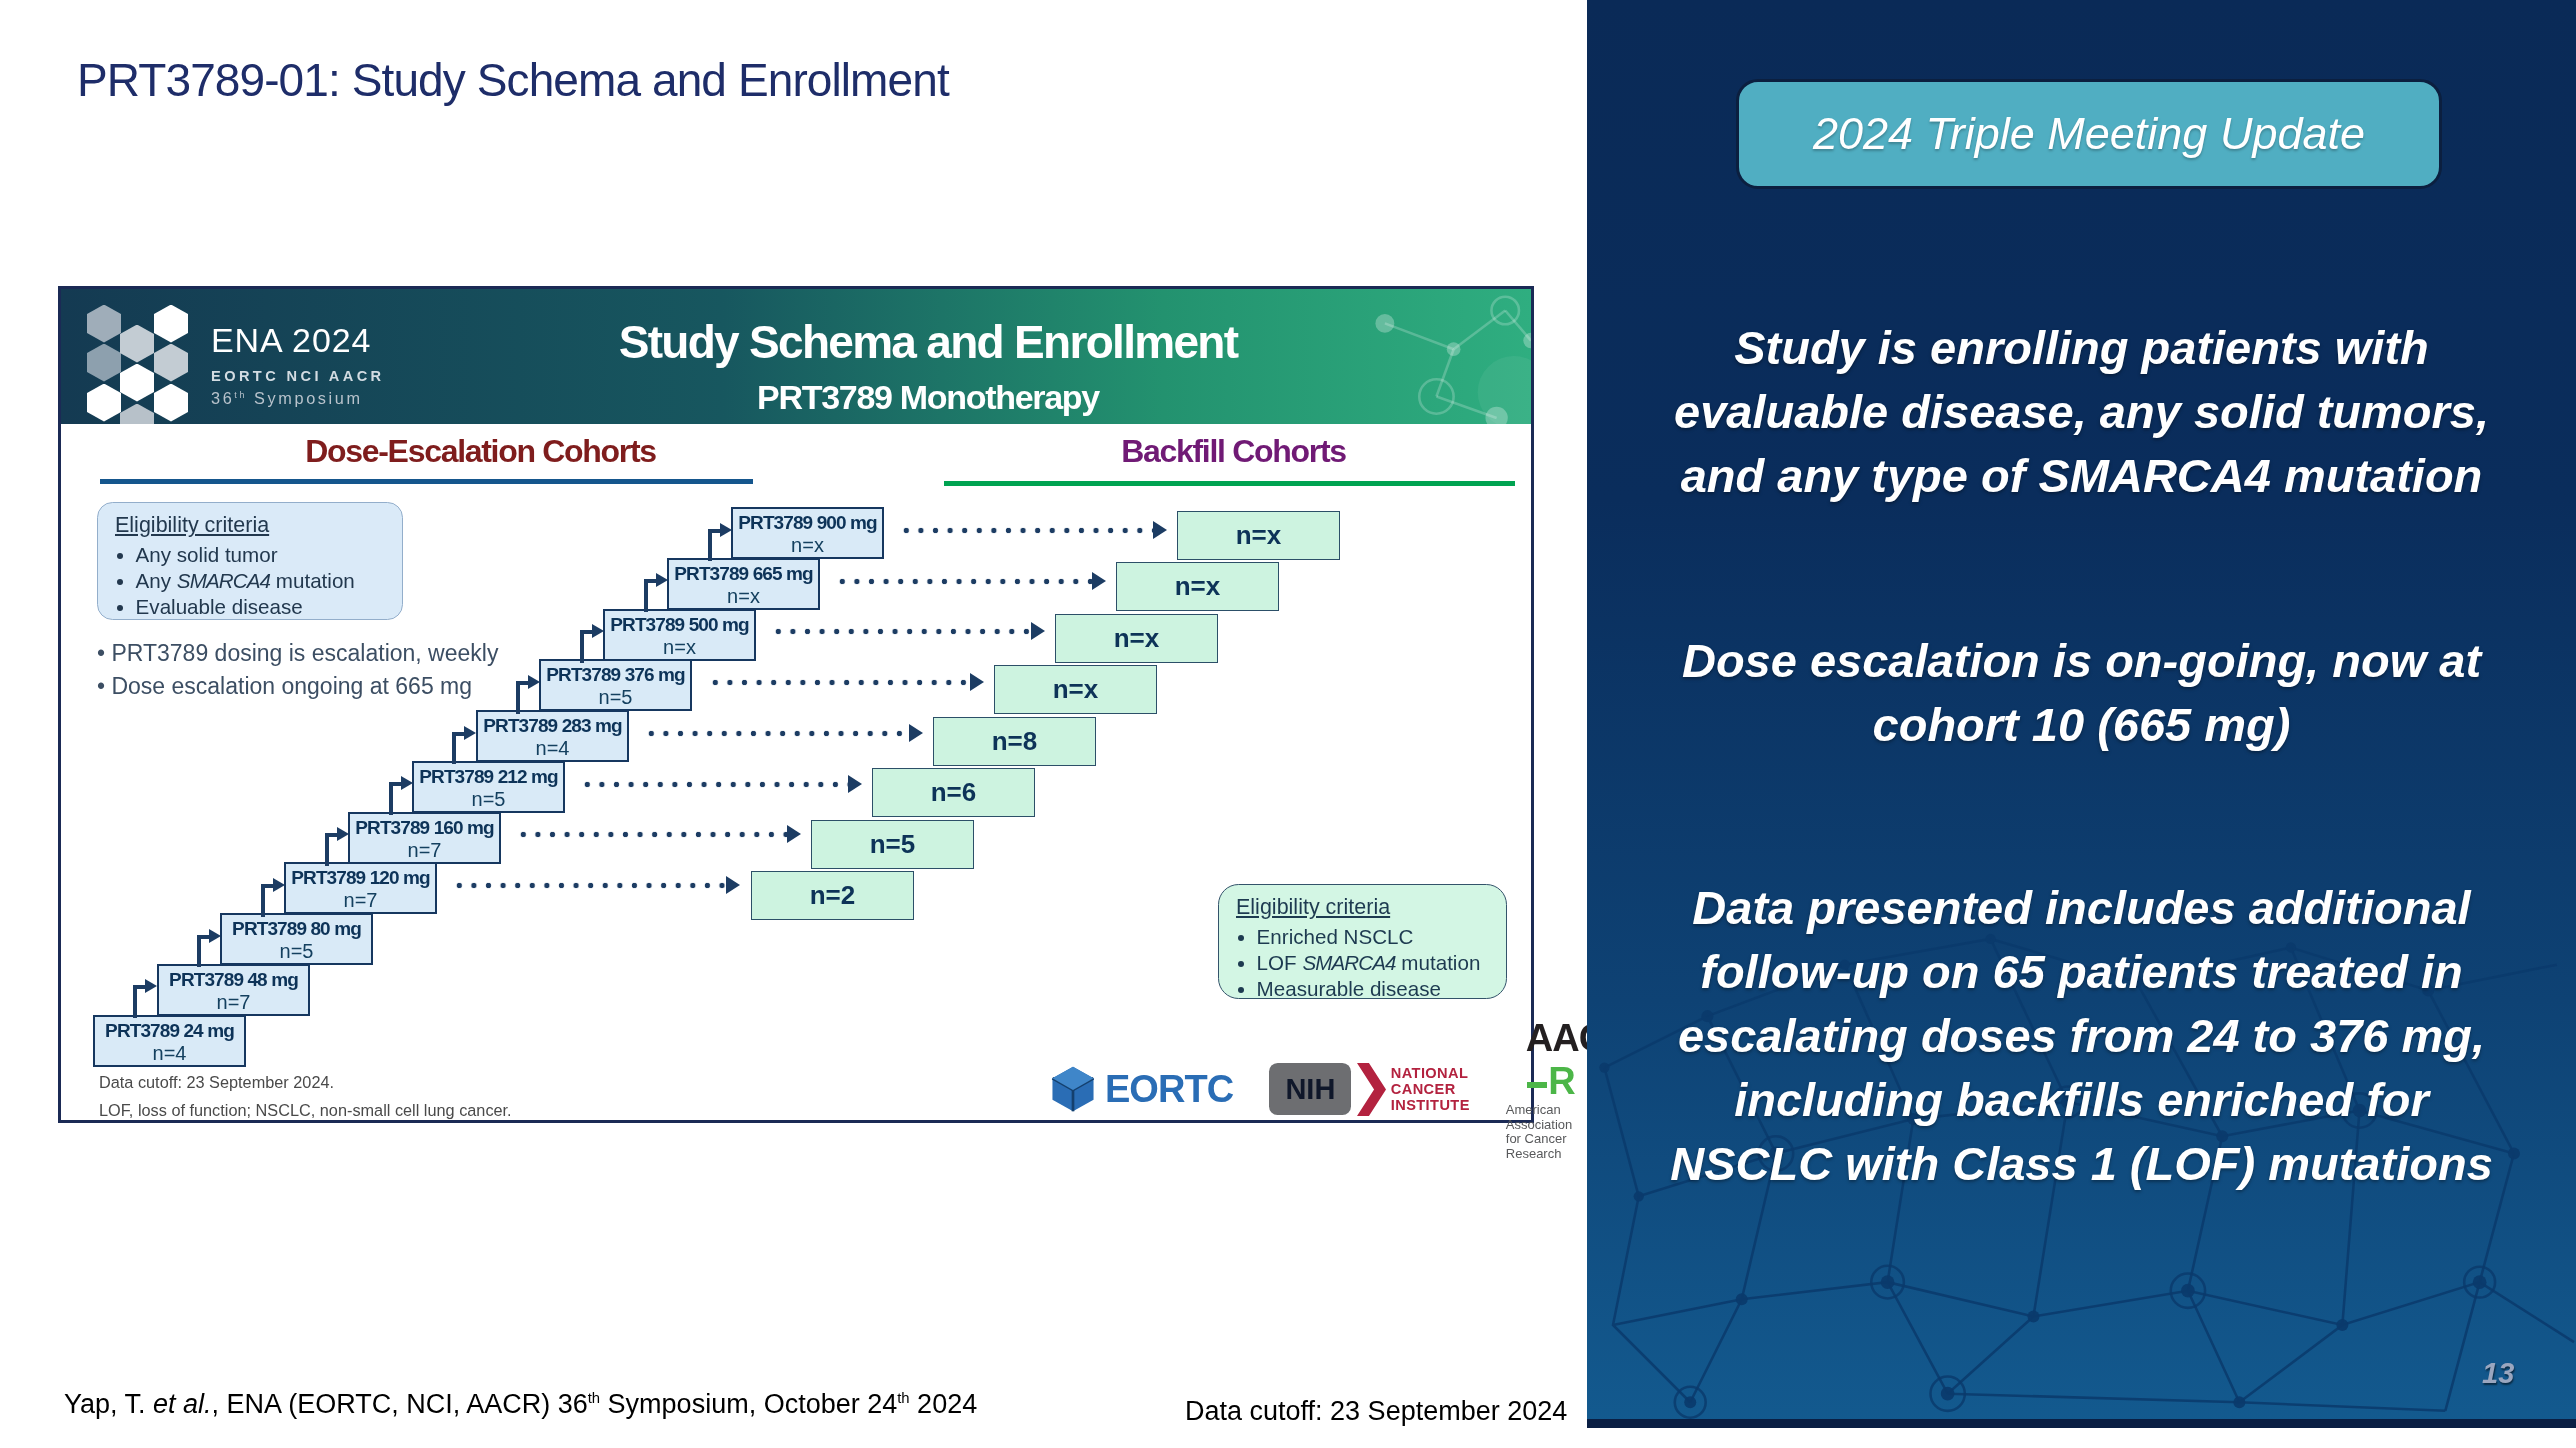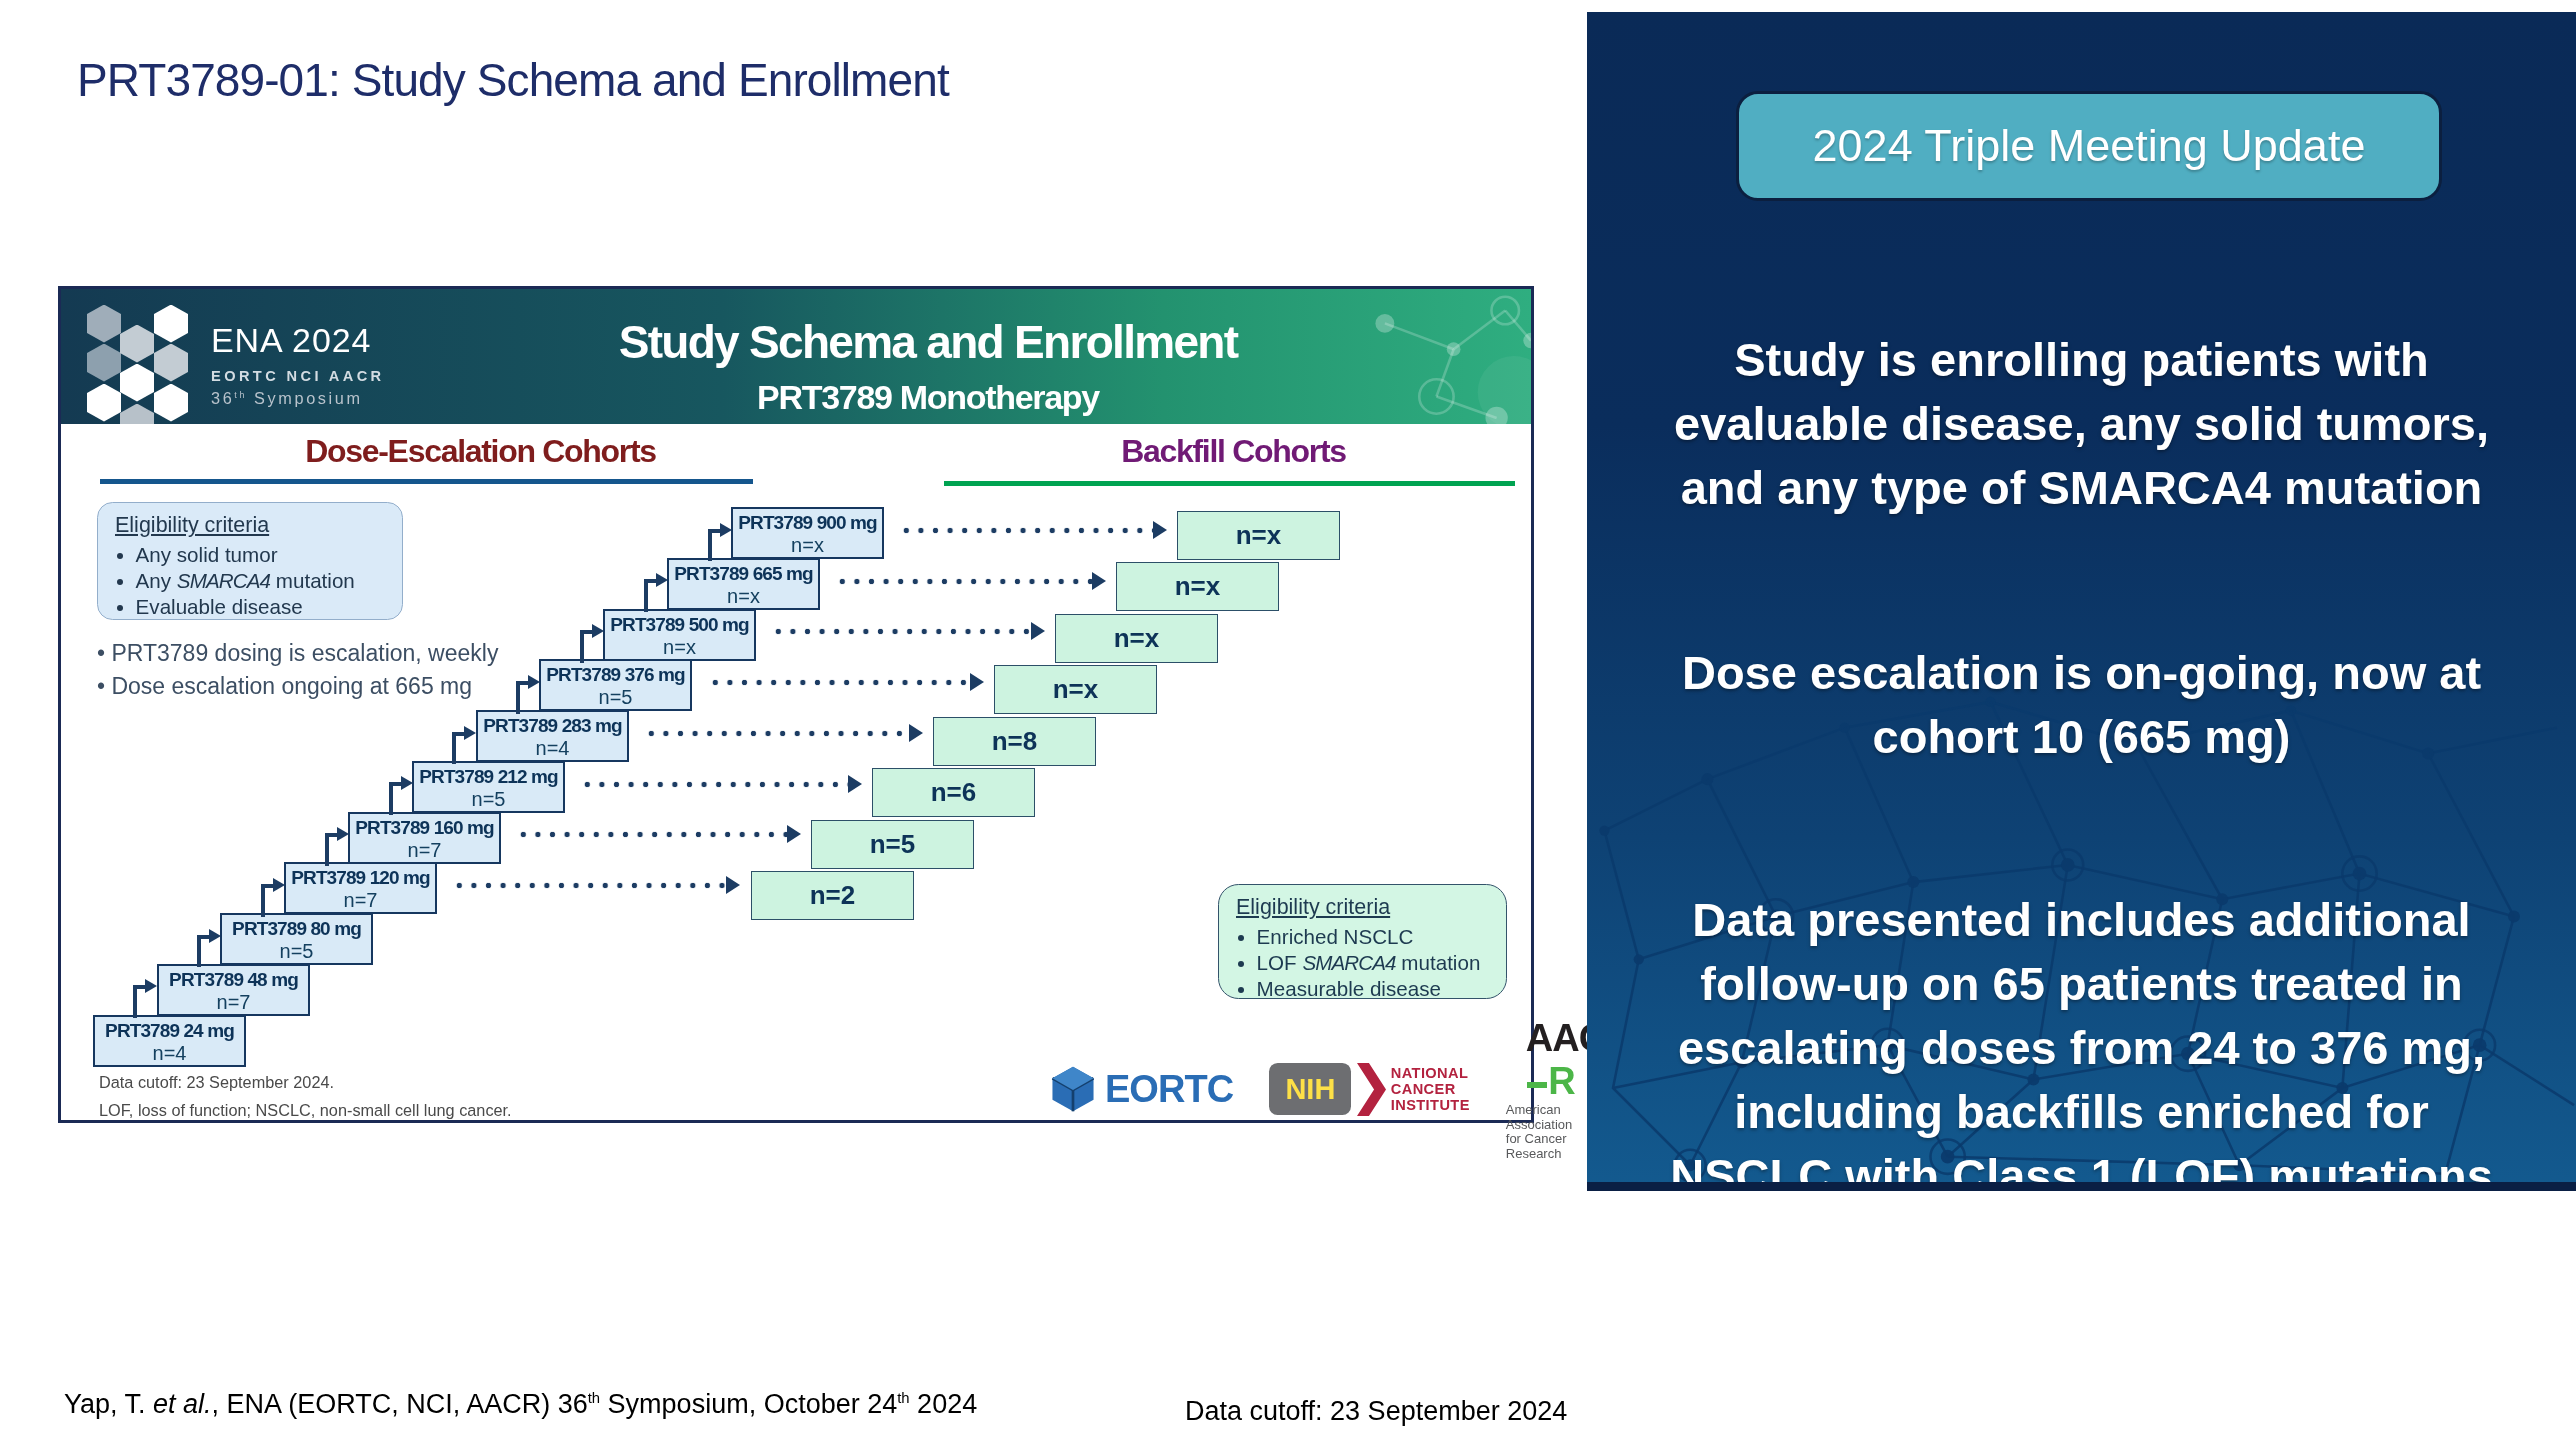"2024 Triple Meeting Update" #sidebar { font-style: none -> italic; height: 1179px -> 1428px; top: 12px -> 0 }
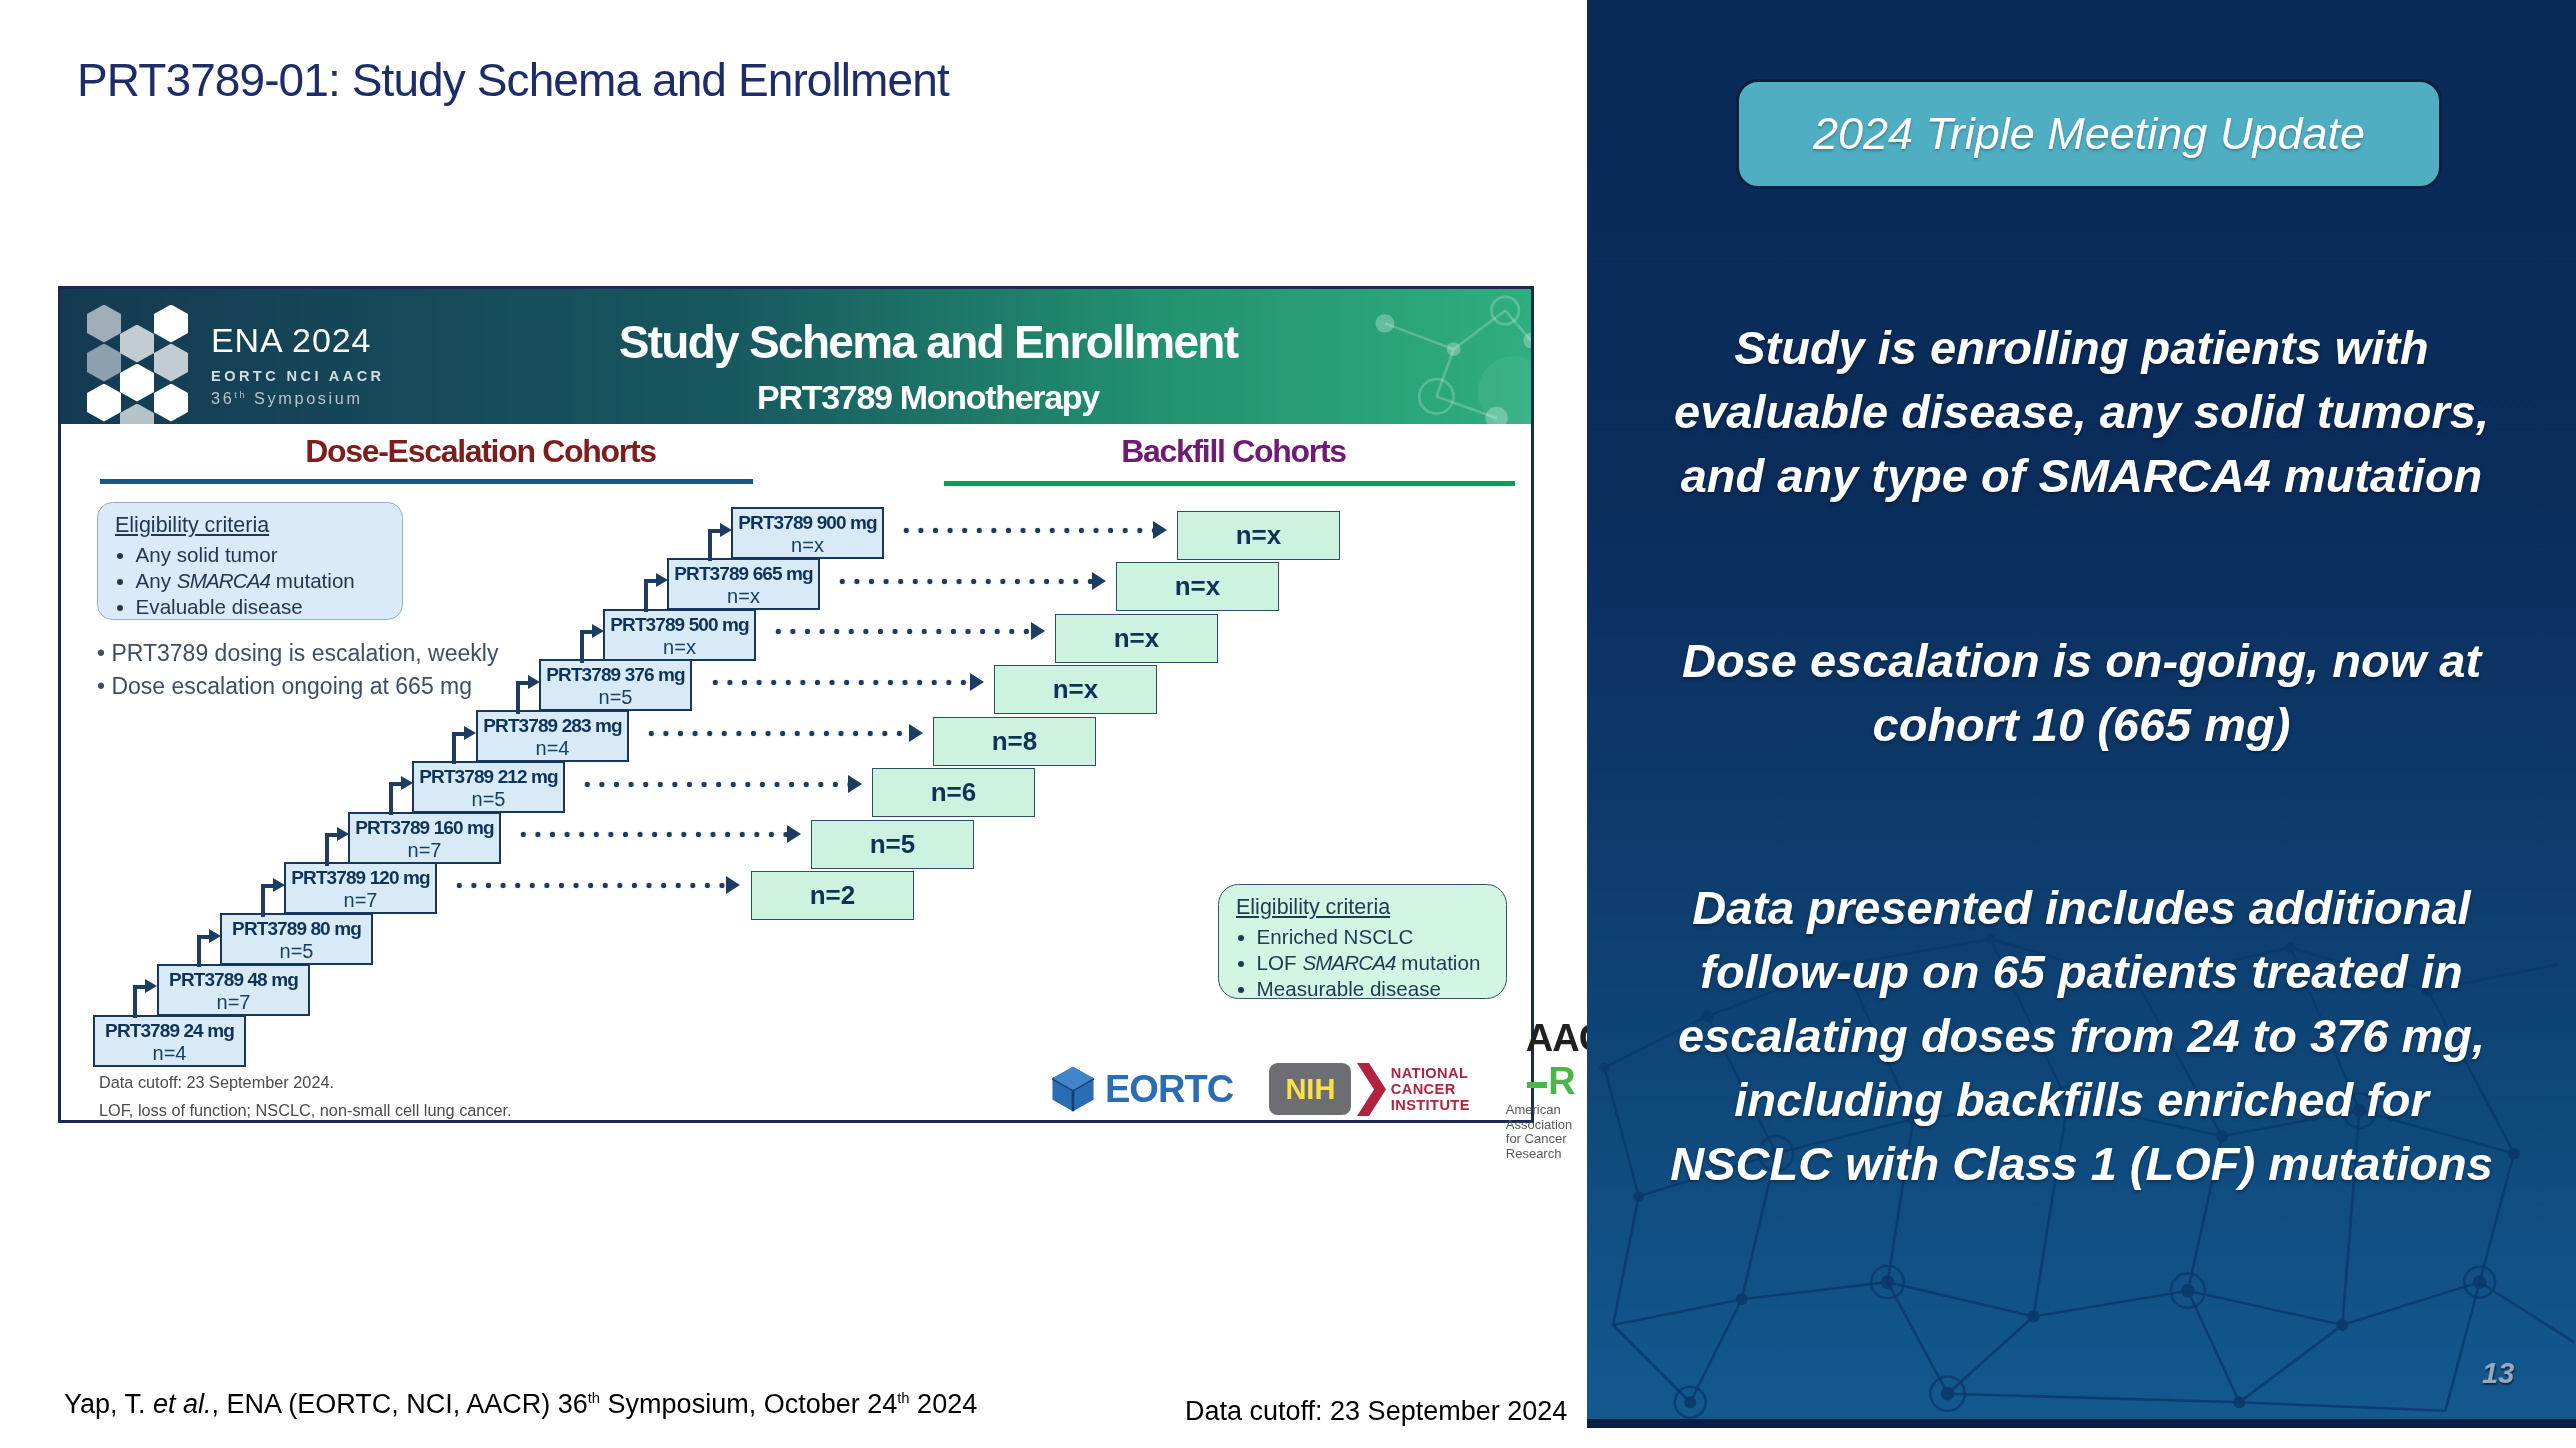"NIH" #nih-box { color: #fde047 -> #0f172a }
